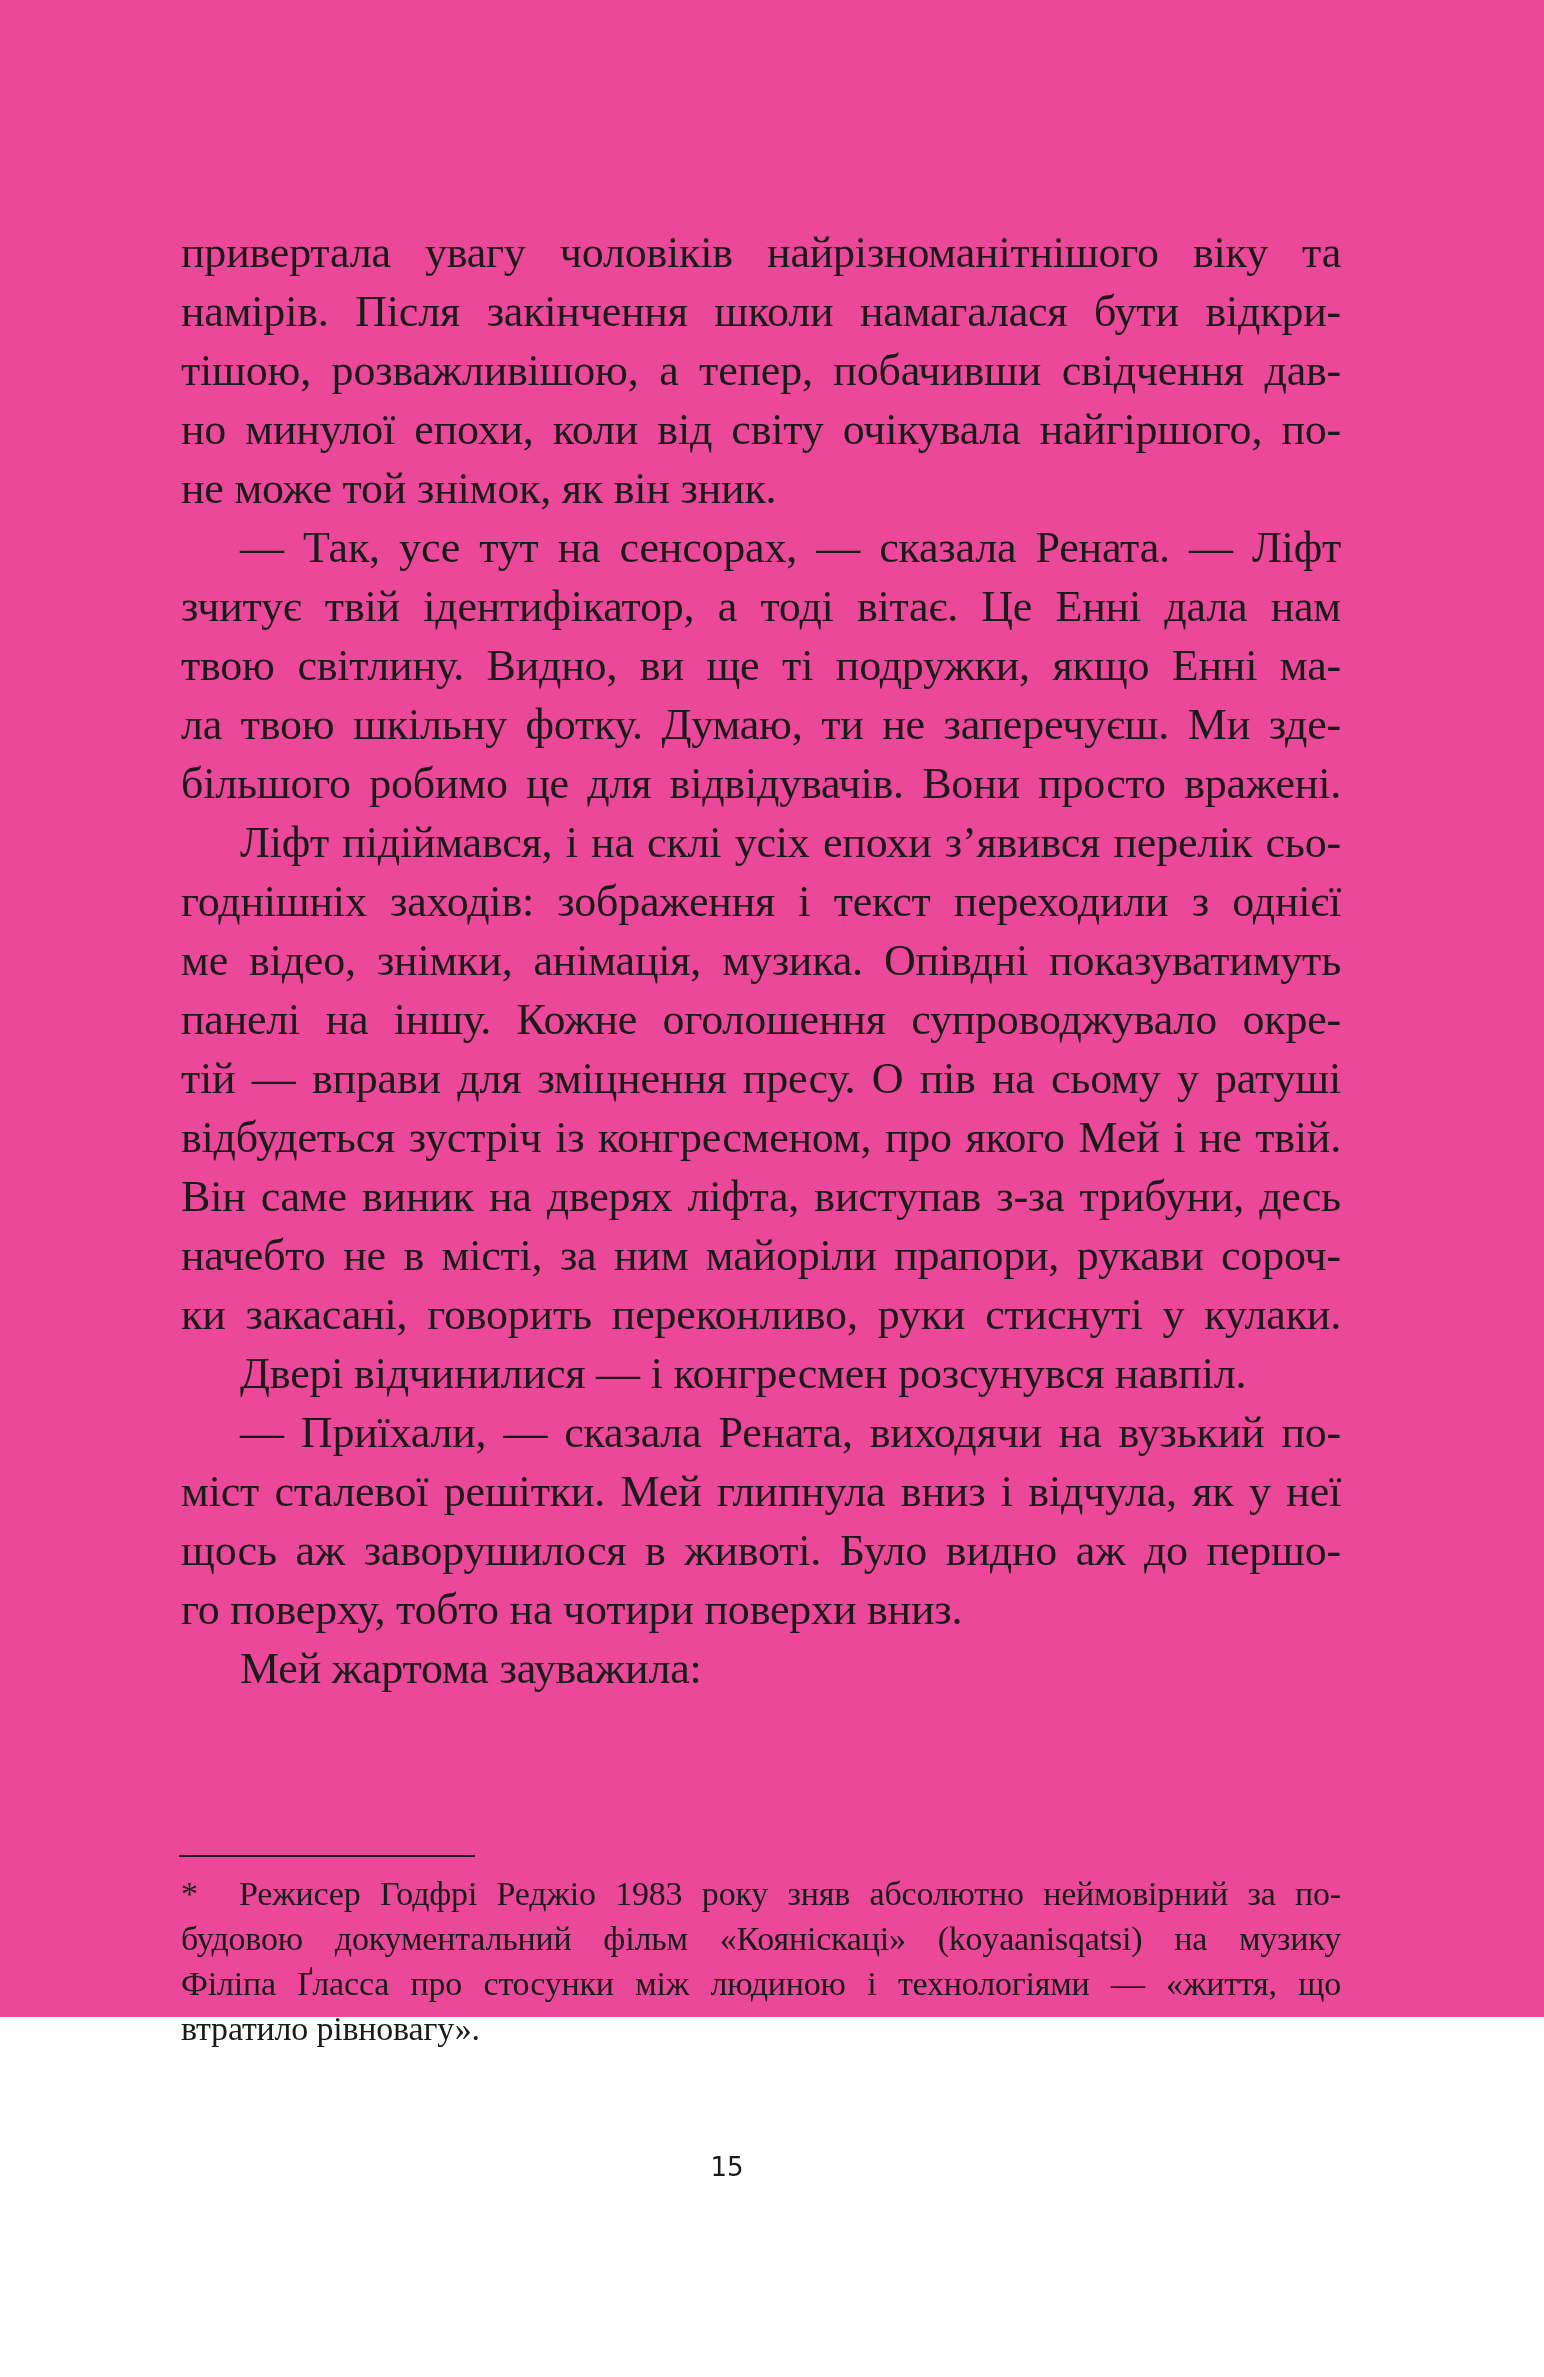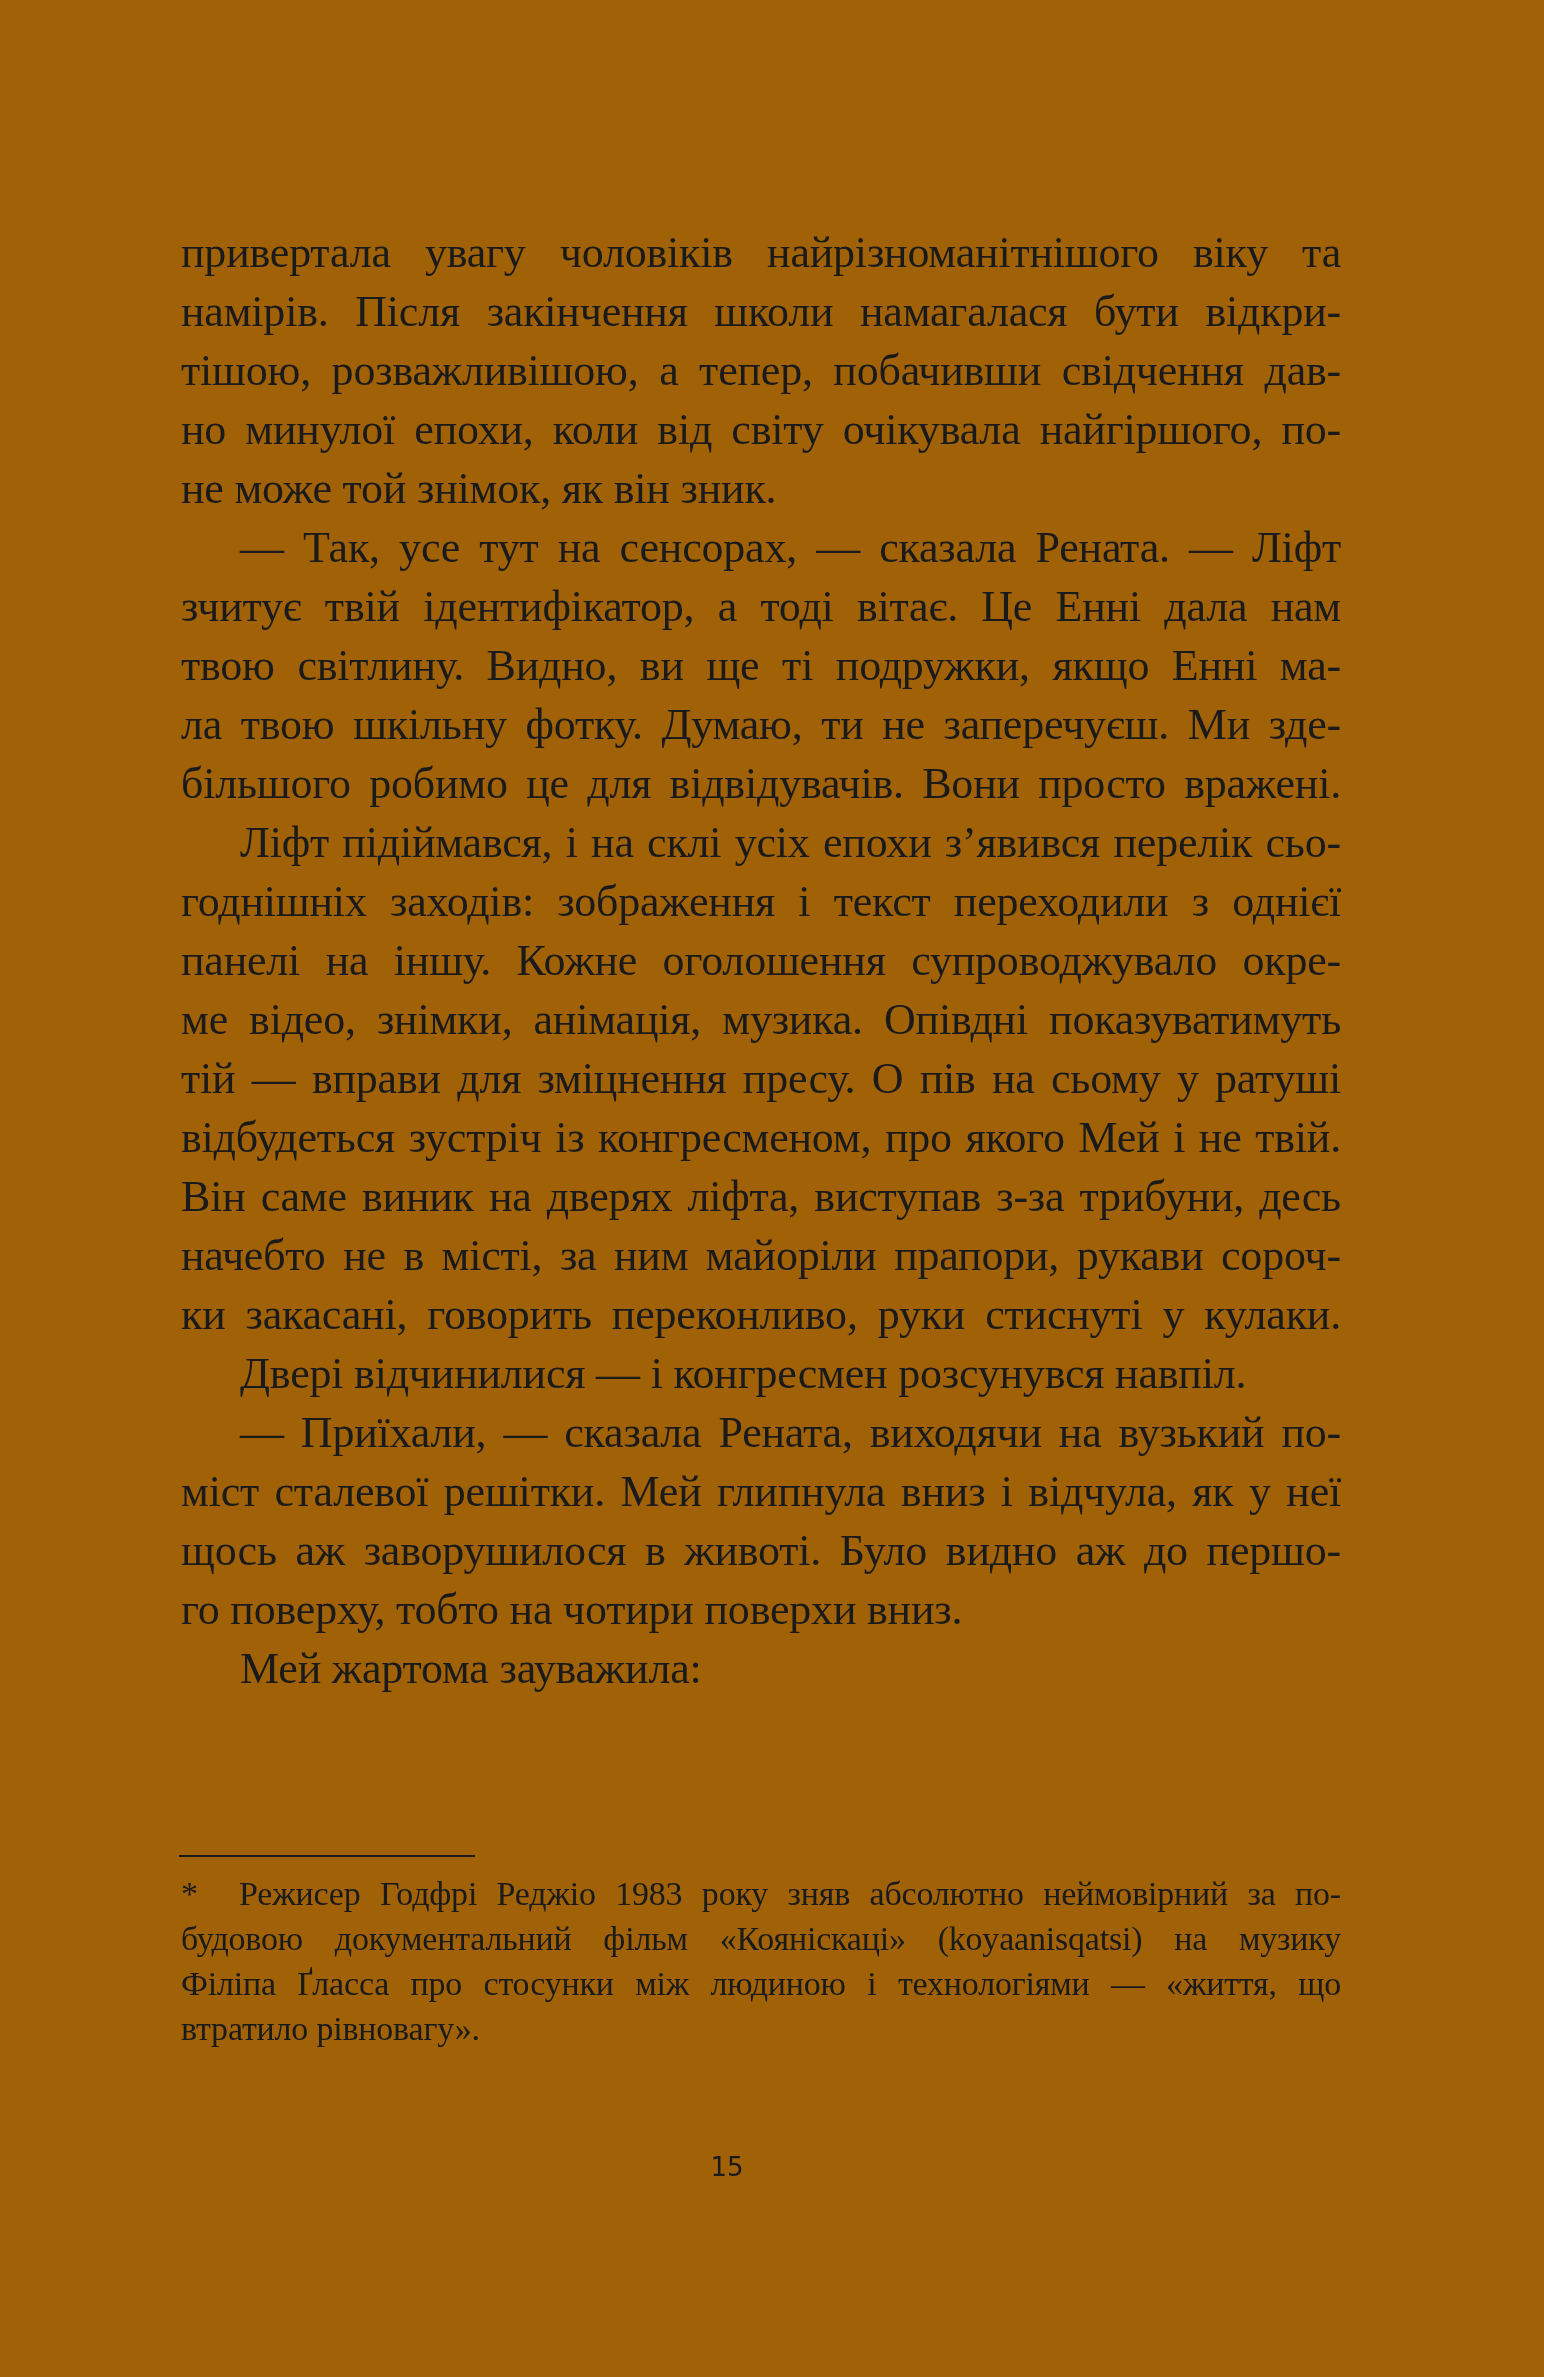"привертала увагу чоловіків" .page { background: #a16207 -> #ec4899; height: 2377px -> 2017px }
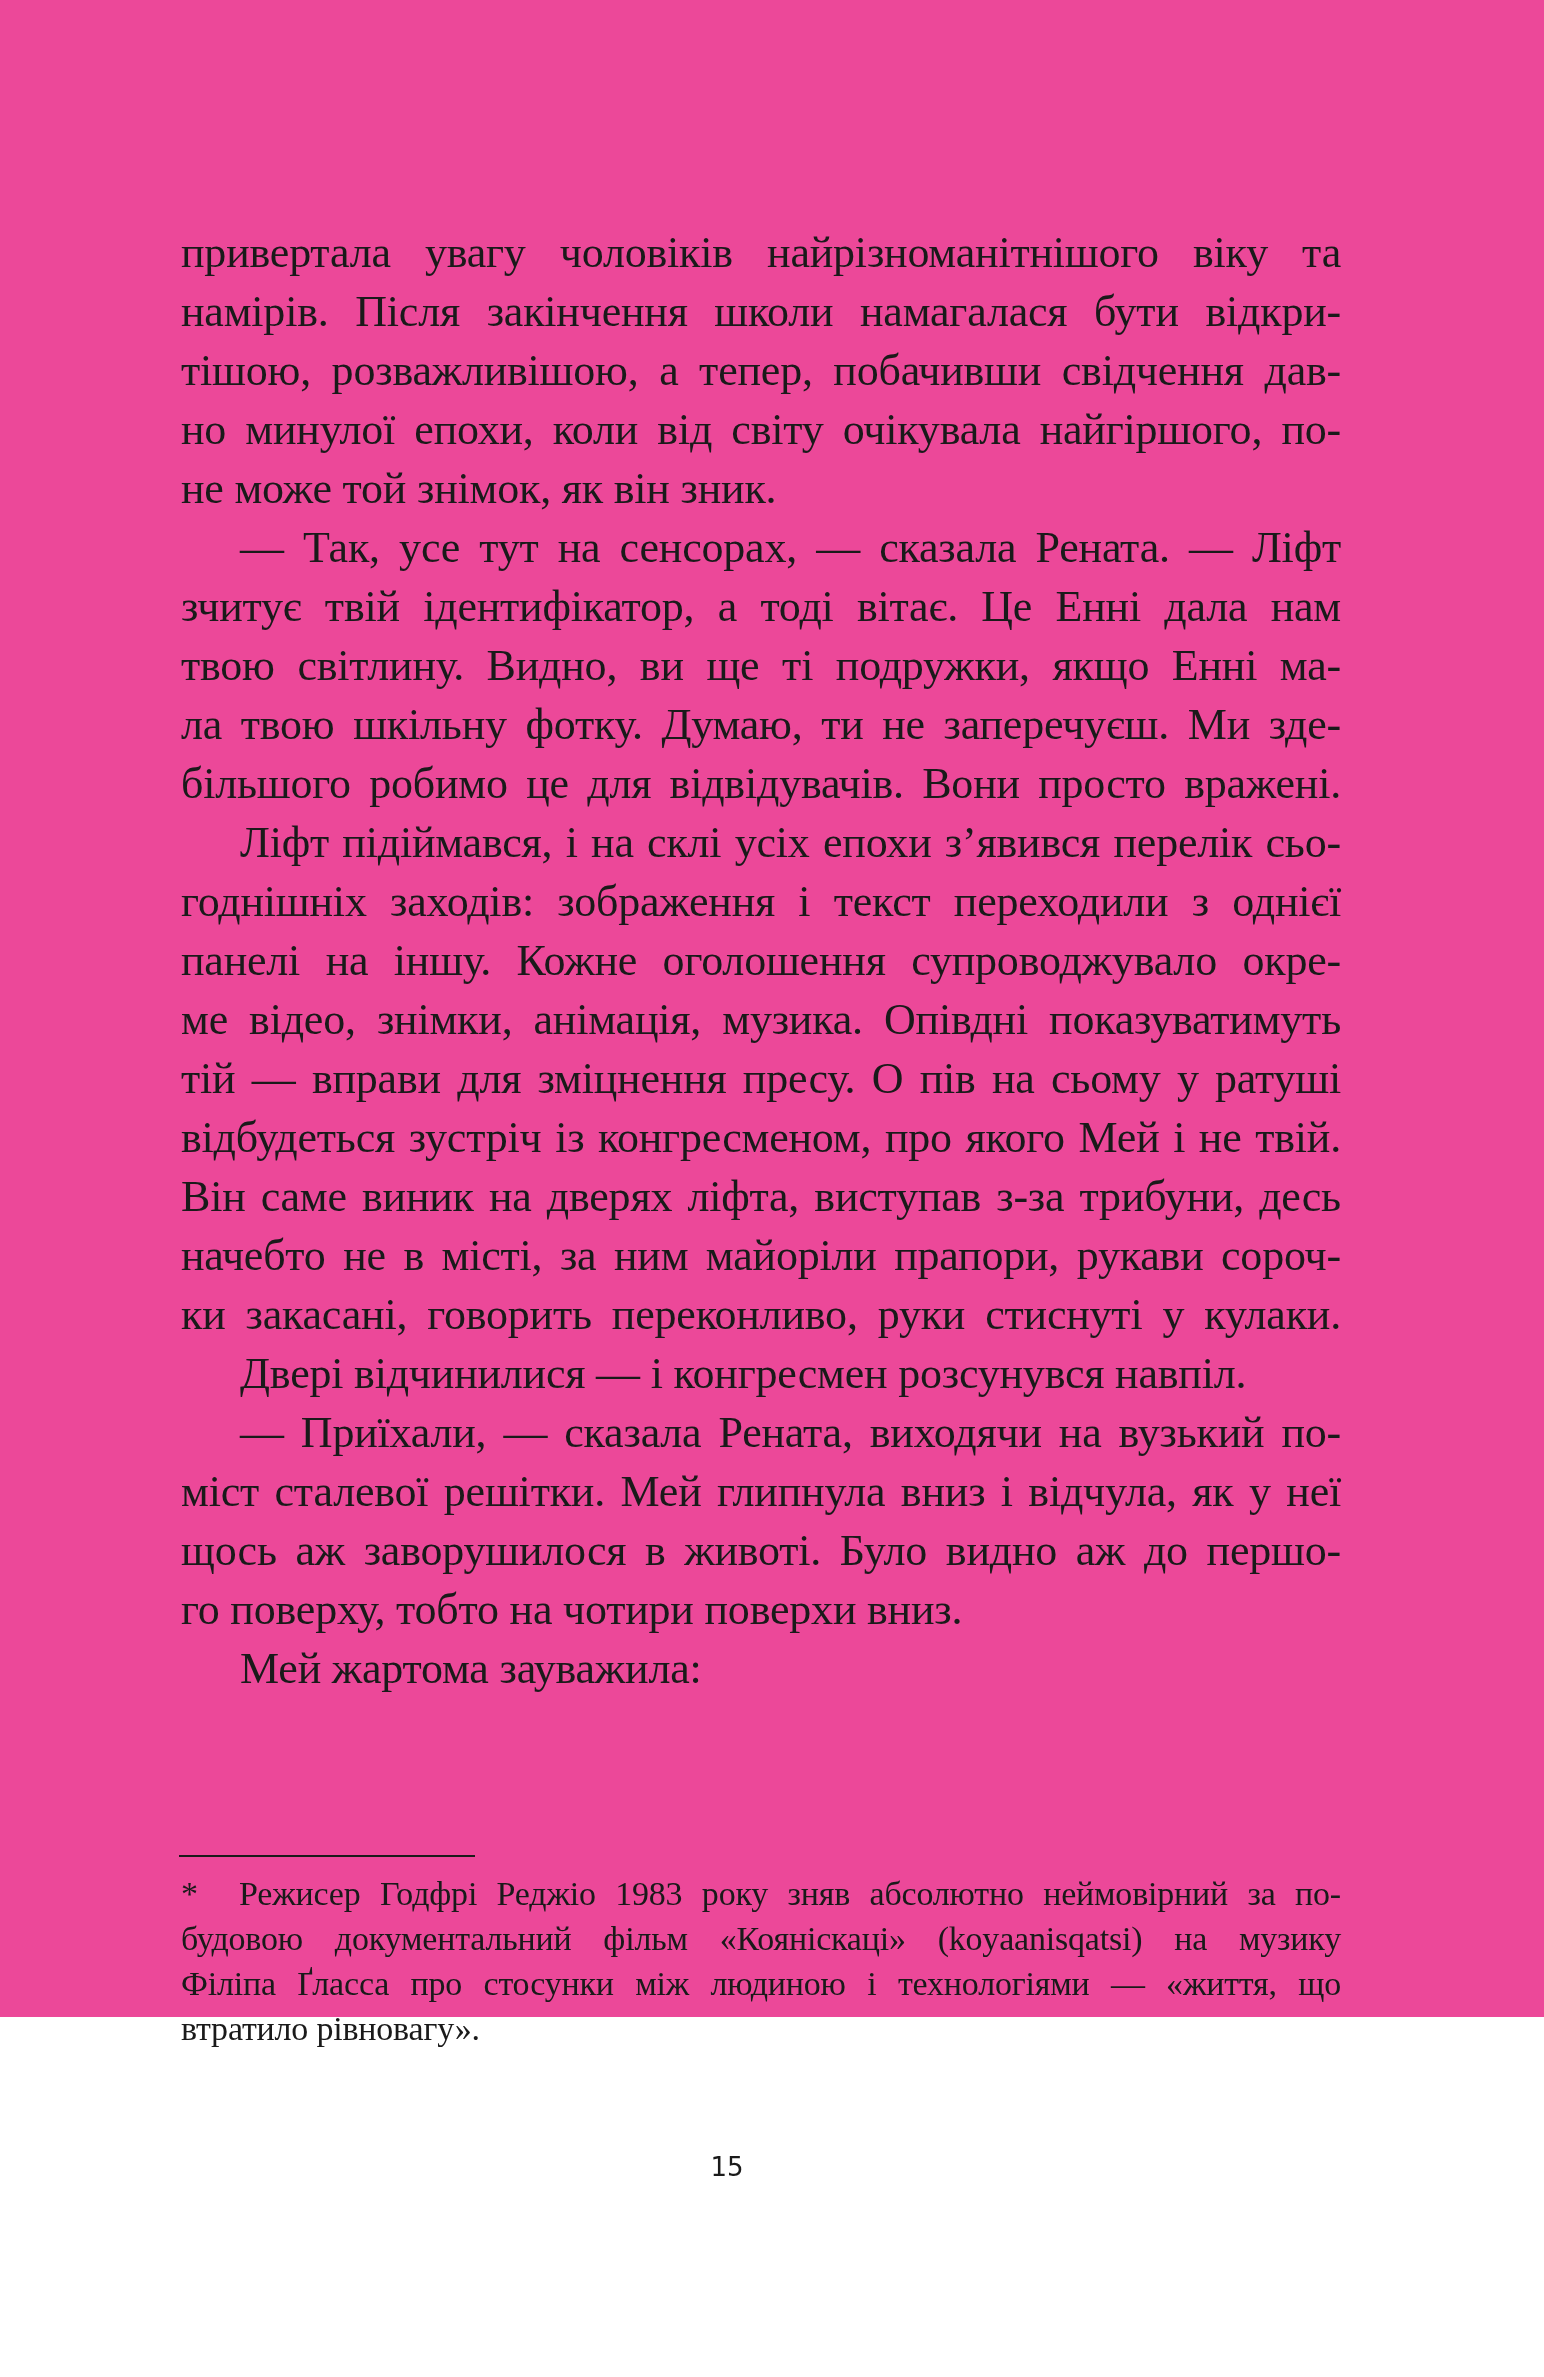"панелі на іншу. Кожне оголошення" span.line { order: before "ме відео, знімки, анімація, музика." -> after "ме відео, знімки, анімація, музика." }
